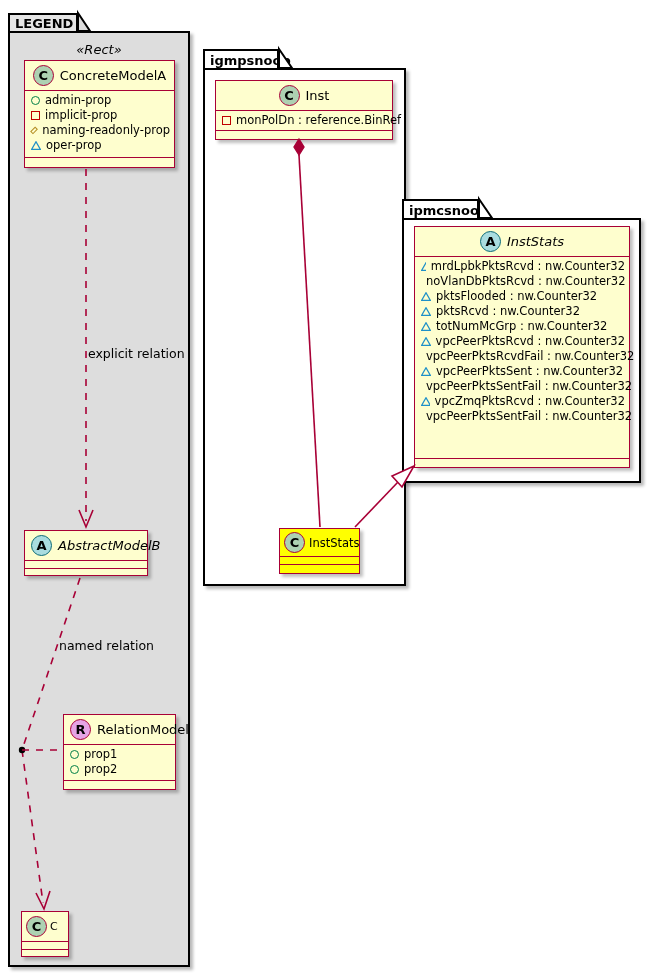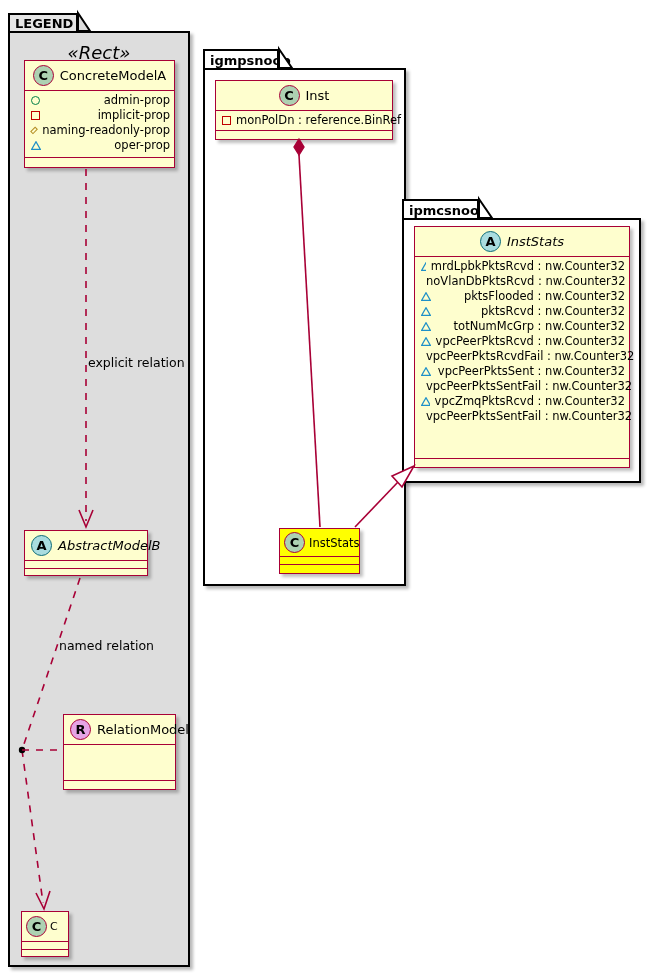"«Rect»" .stereo { font-size: 18px -> 13px }
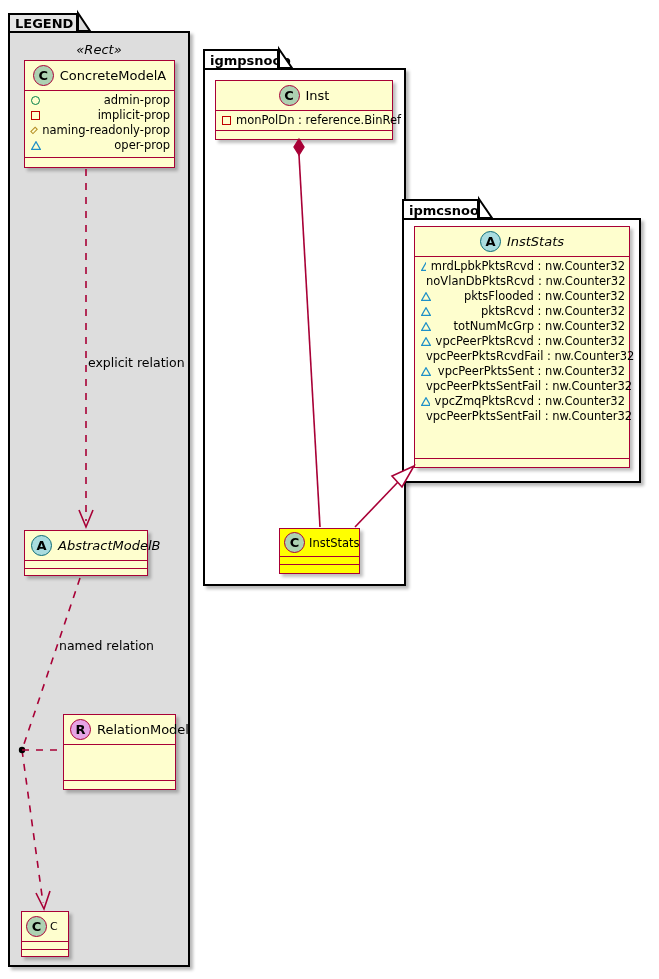"admin-prop" .attr { justify-content: space-between -> none }
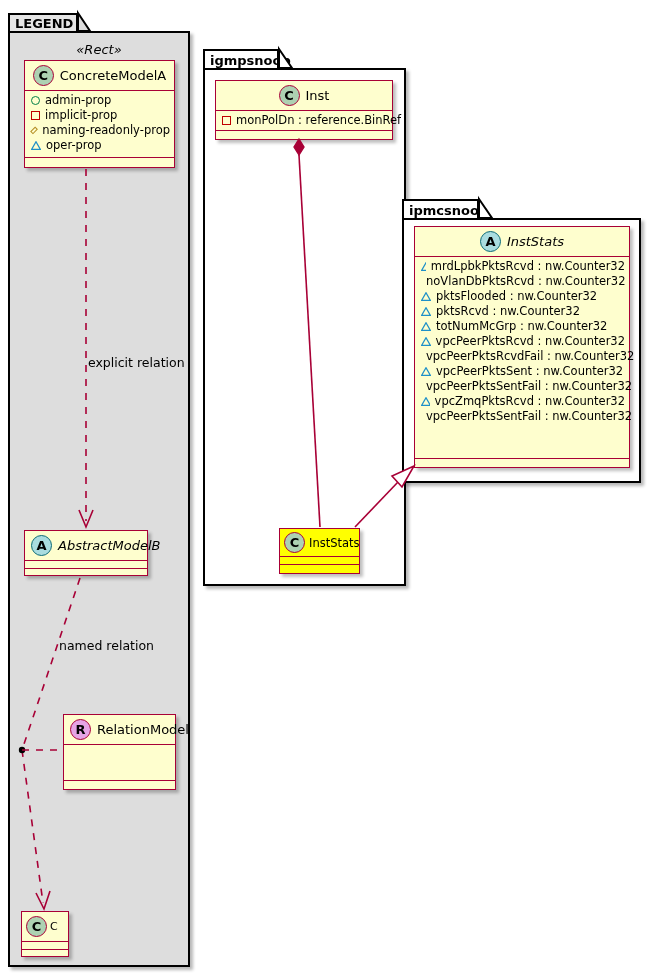"explicit relation" div.lbl { top: 355px -> 346px }
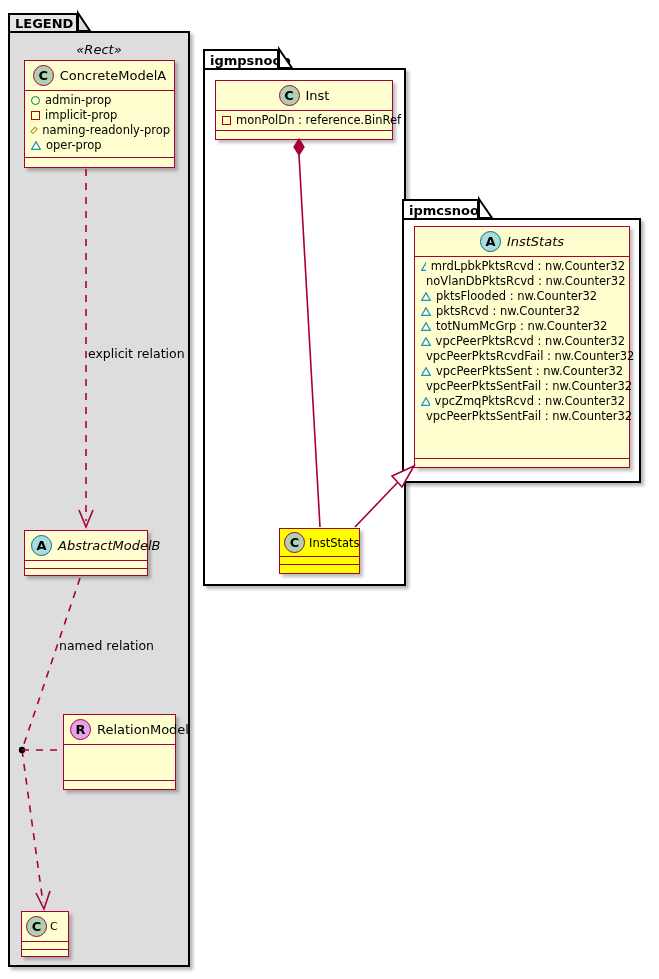"prop1" div.cls-body { html: none -> <div> <div> <span></span> <span>prop1</span> </div> <div> <span></span> <span>prop2</span> </div> </div> }
